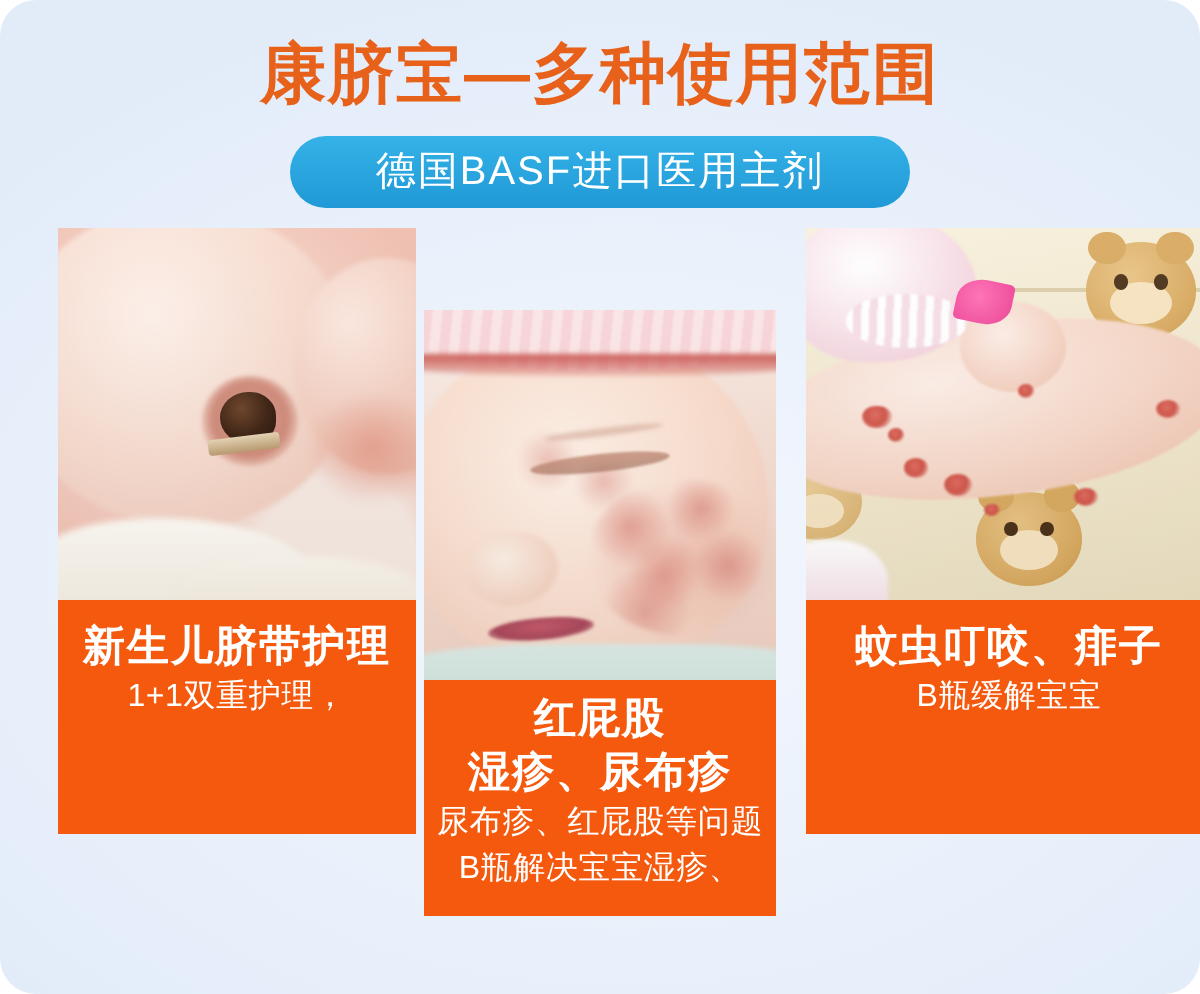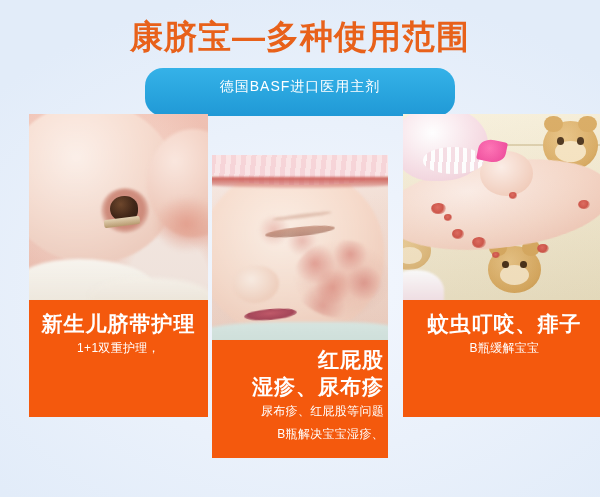"康脐宝—多种使用范围" #poster { border-radius: none -> 18px }
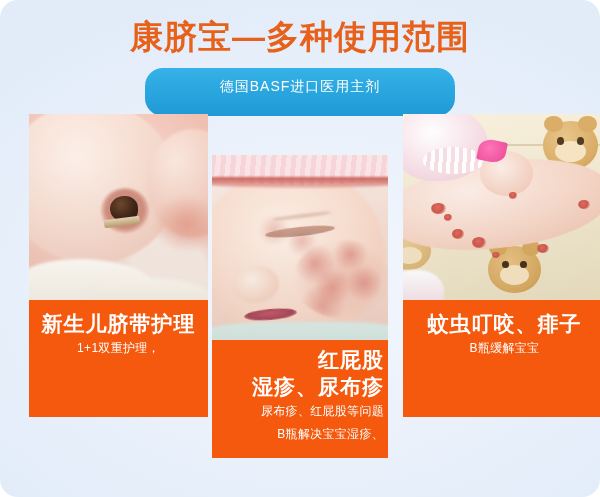"德国BASF进口医用主剂" .subpill { font-size: 14px -> 20px; height: 48px -> 36px }
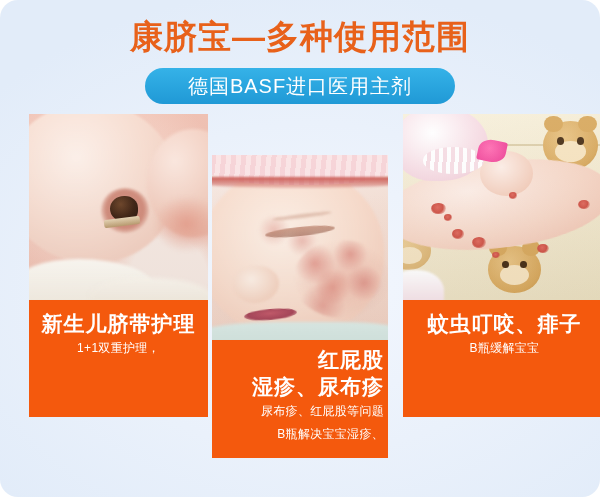"1+1双重护理，" .cap-sub { font-size: 12px -> 16px }
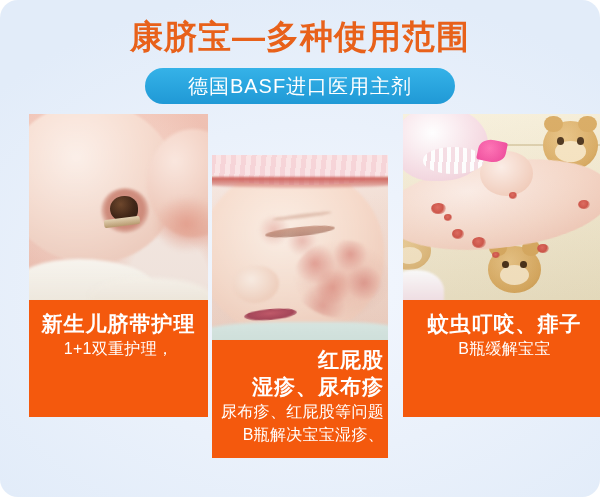"红屁股" #panel-2 .caption { text-align: right -> none }
